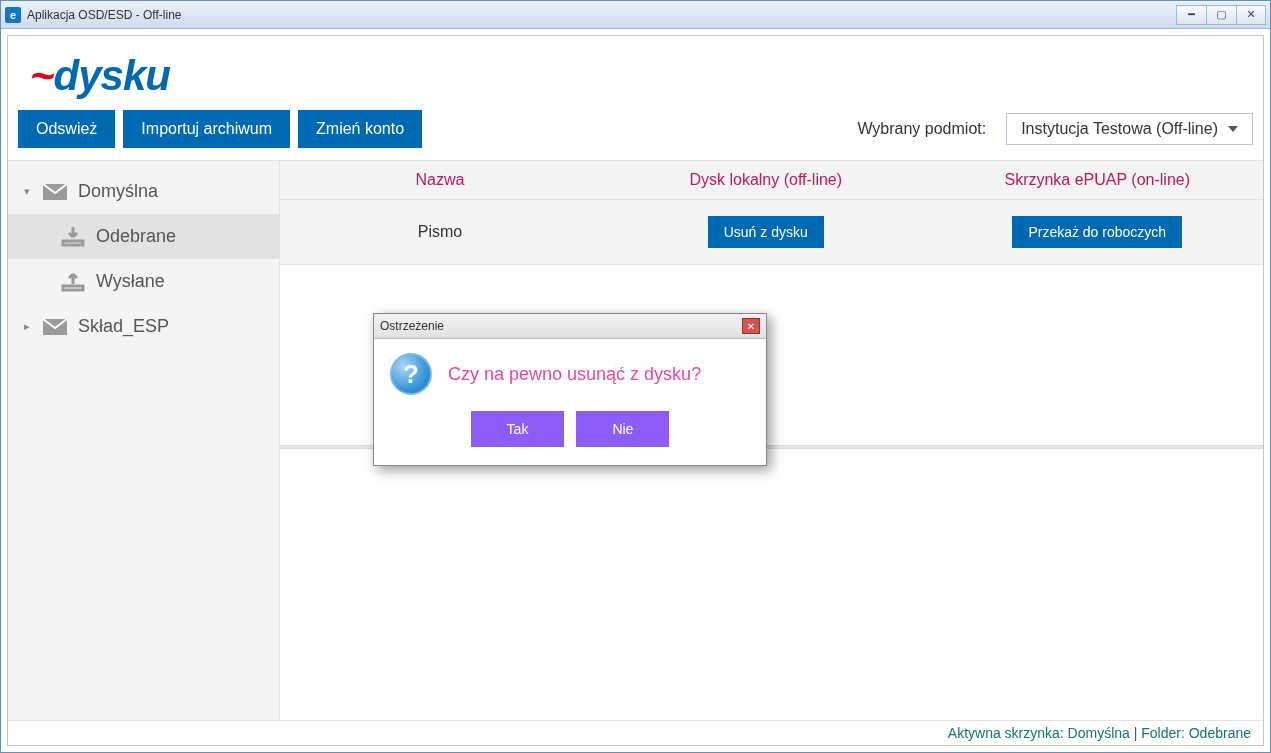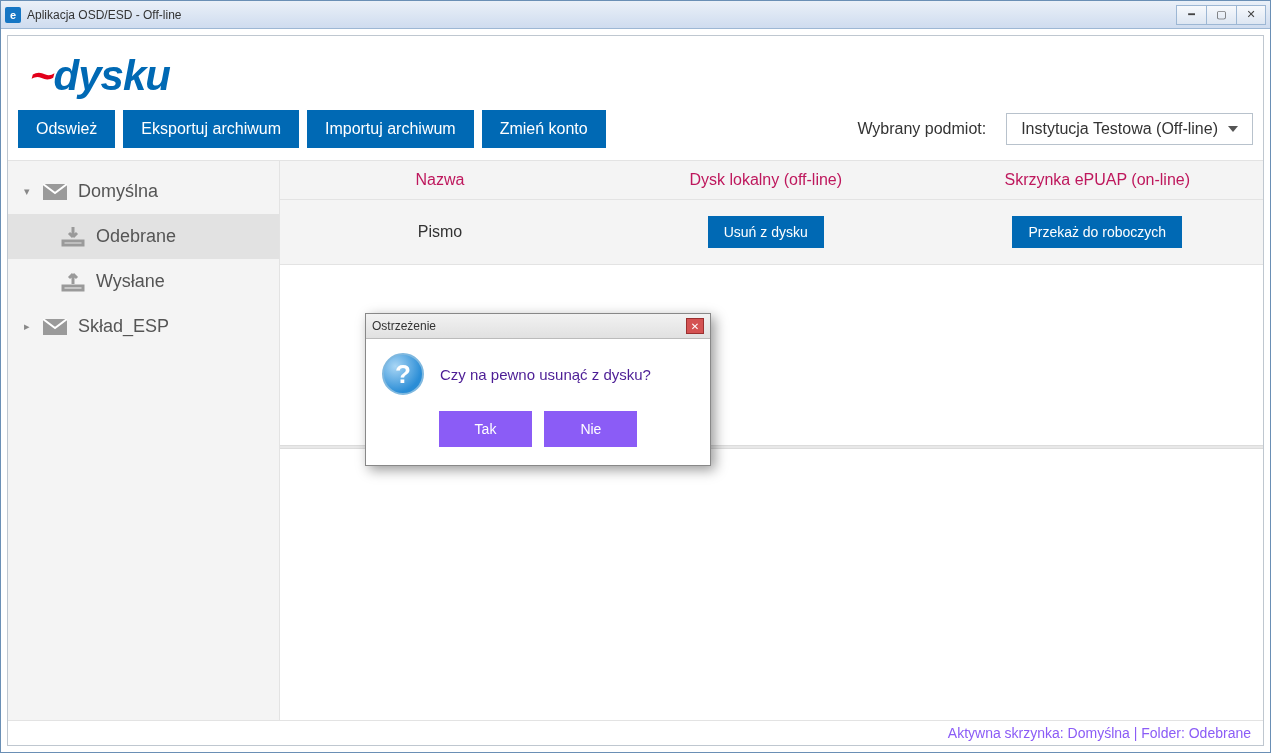"Eksportuj archiwum" button.btn-primary { html: <button>Eksportuj archiwum</button> -> none }
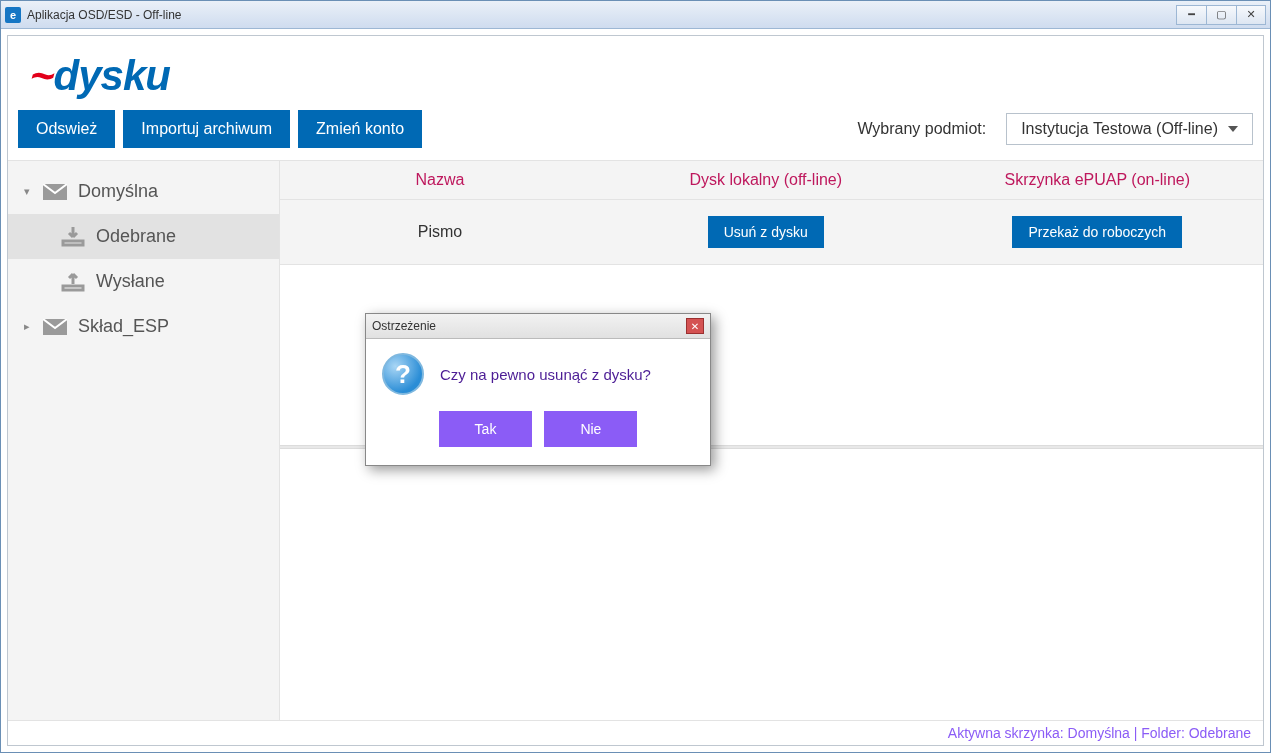"Ostrzeżenie" .dialog { left: 364px -> 372px; width: 346px -> 394px }
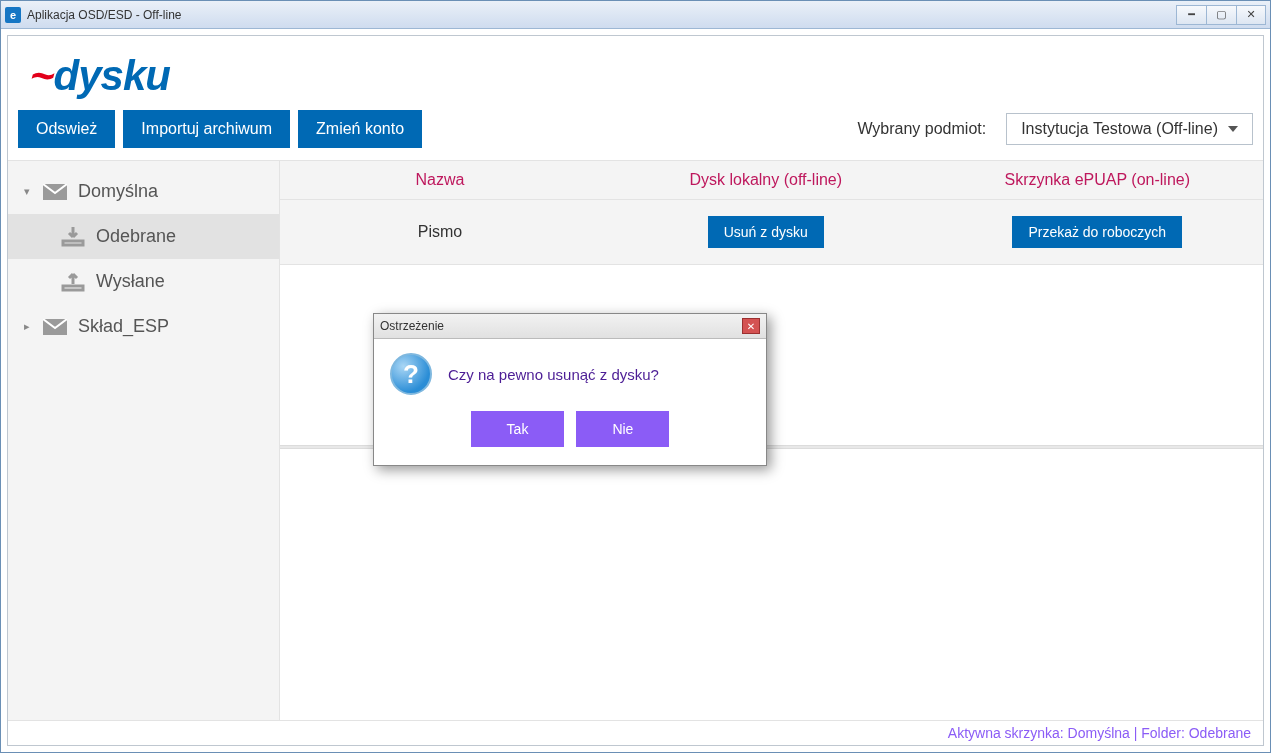"Czy na pewno usunąć z" .dialog-msg { color: #4c1d95 -> #ec4899; font-size: 15px -> 18px }
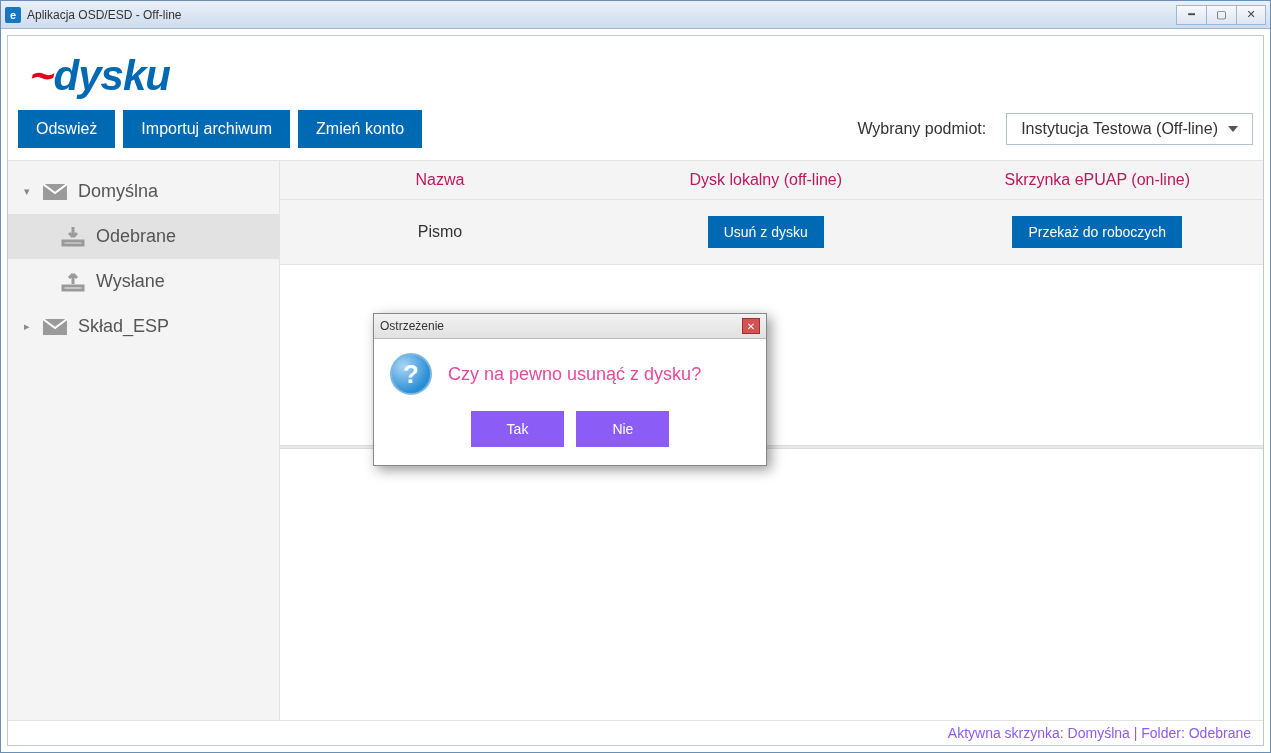"Aktywna skrzynka: Domyślna | Folder:" .status { color: #8b5cf6 -> #0f766e }
